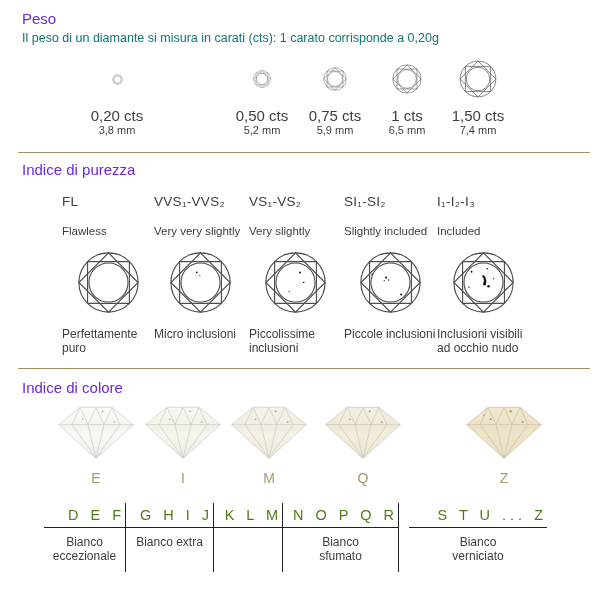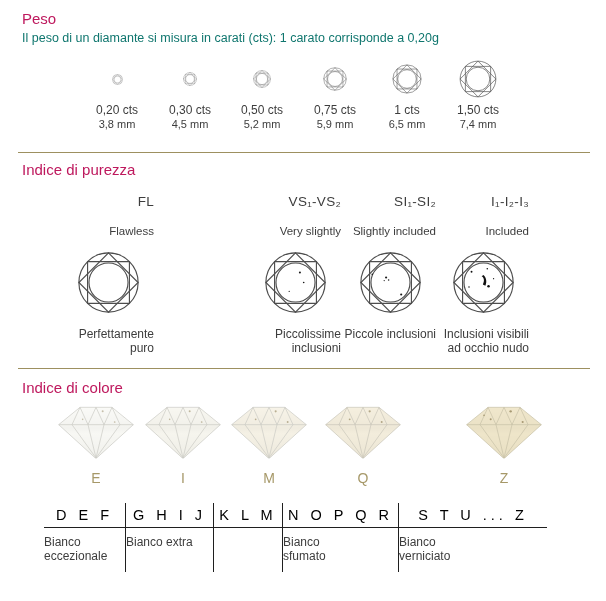"Peso" .section-title { color: #be185d -> #6d28d9 }
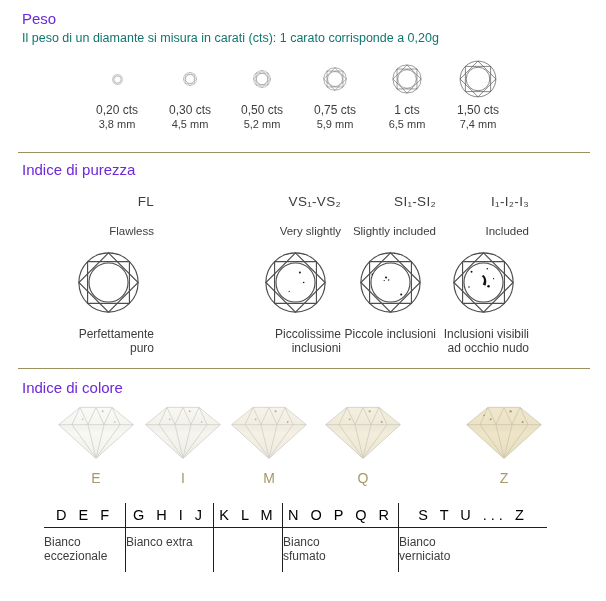"0,20 cts" .peso-cts { font-size: 12px -> 15px; margin-top: 0 -> 6px }
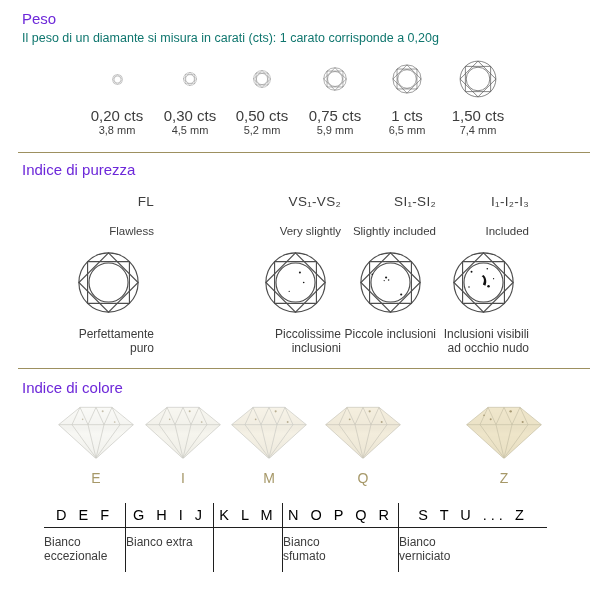"0,30 cts" div.peso-col { html: <div> <div> <svg> <g> <circle></circle> <circle></circle> <polygon></polygon> <polygon></polygon> </g> </svg> </div> <div>0,30 cts</div> <div>4,5 mm</div> </div> -> none }
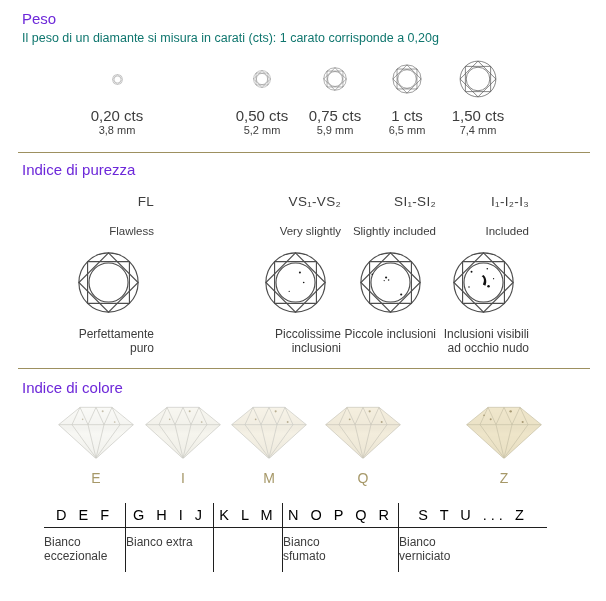"FL" .pur-col { text-align: right -> left }
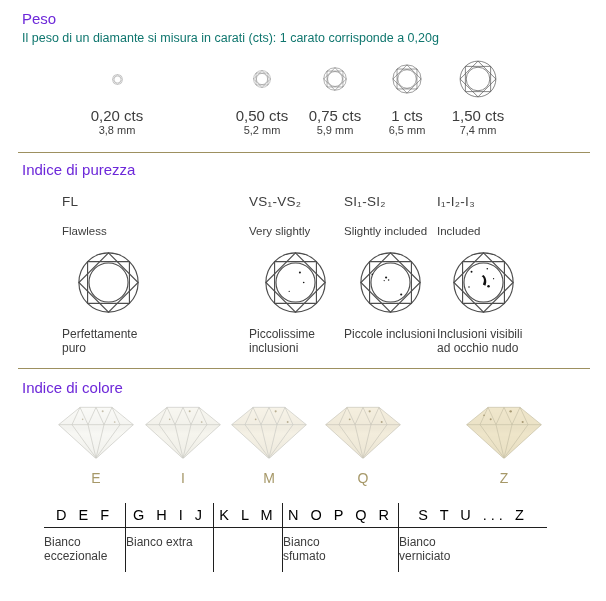"VVS₁-VVS₂" div.pur-col { html: none -> <div> <div>VVS₁-VVS₂</div> <div>Very very slightly</div> <div> <svg> <g> <circle></circle> <circle></circle> <polygon></polygon> <polygon></polygon> </g> <g> <circle></circle> <circle></circle> </g> </svg> </div> <div>Micro inclusioni</div> </div> }
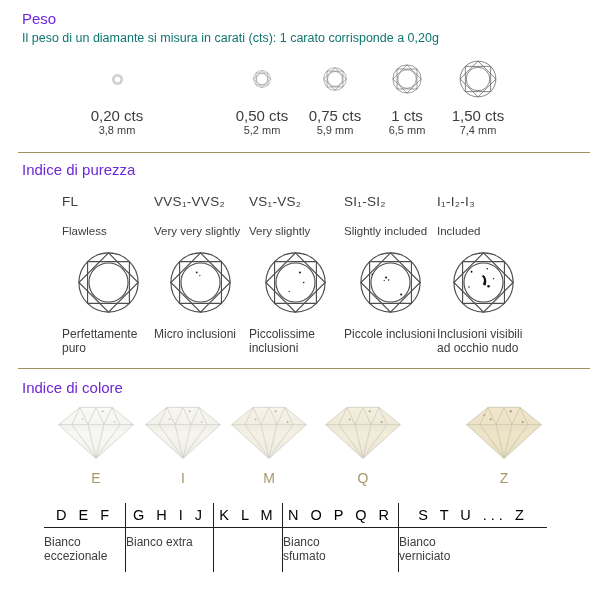"D E F" .scale-letters { color: #000000 -> #4d7c0f; text-align: center -> right }
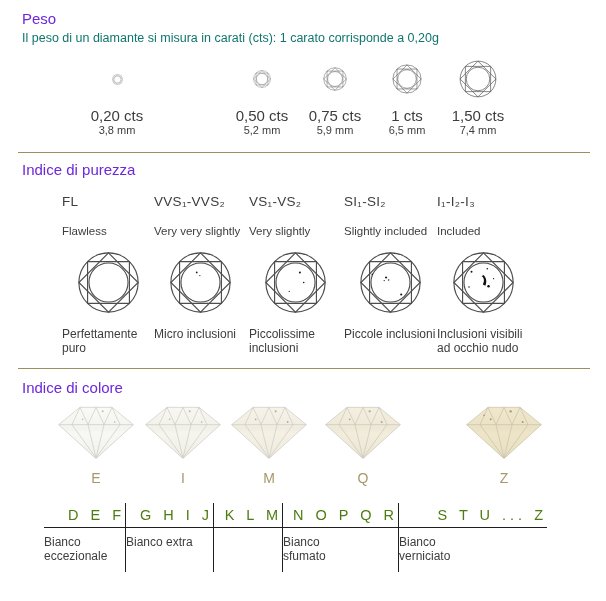"S T U ... Z" .scale-c4 { padding-left: none -> 10px }
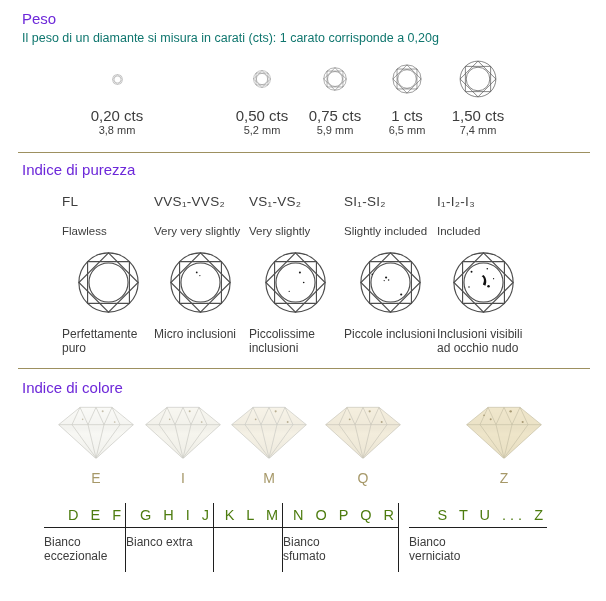"Bianco eccezionale" .scale-label { text-align: none -> center }
